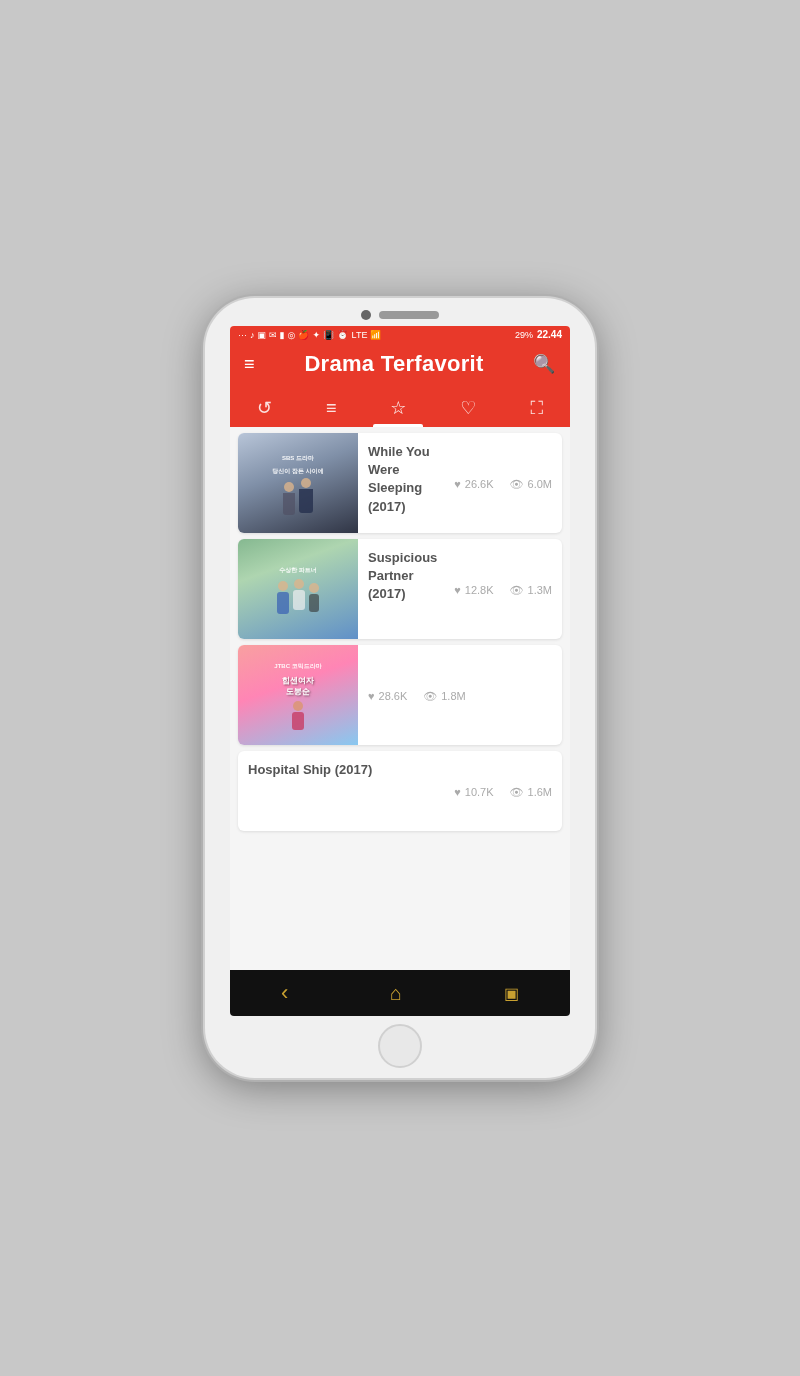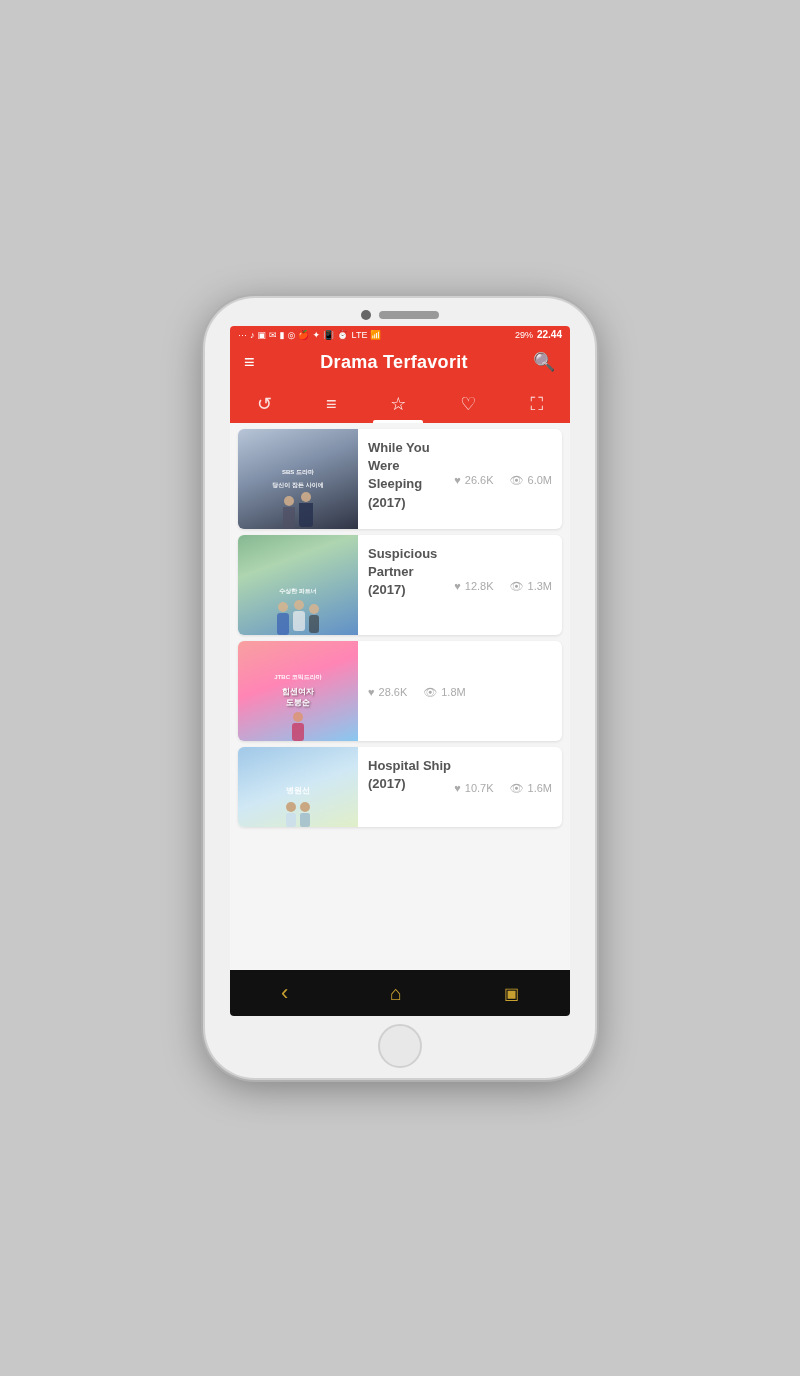"Drama Terfavorit" .app-header-title { font-size: 18px -> 22px }
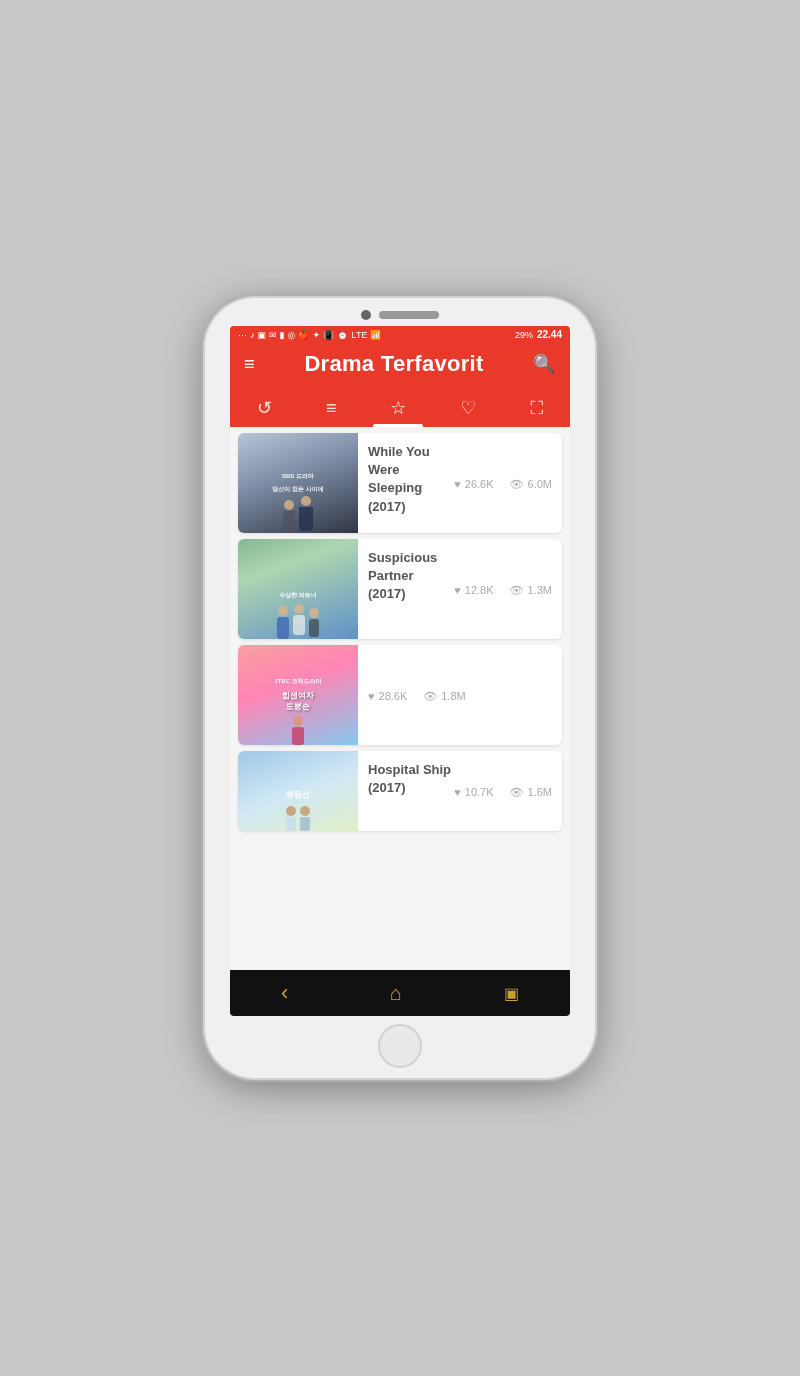"힘센여자" .thumb-placeholder { justify-content: flex-end -> center }
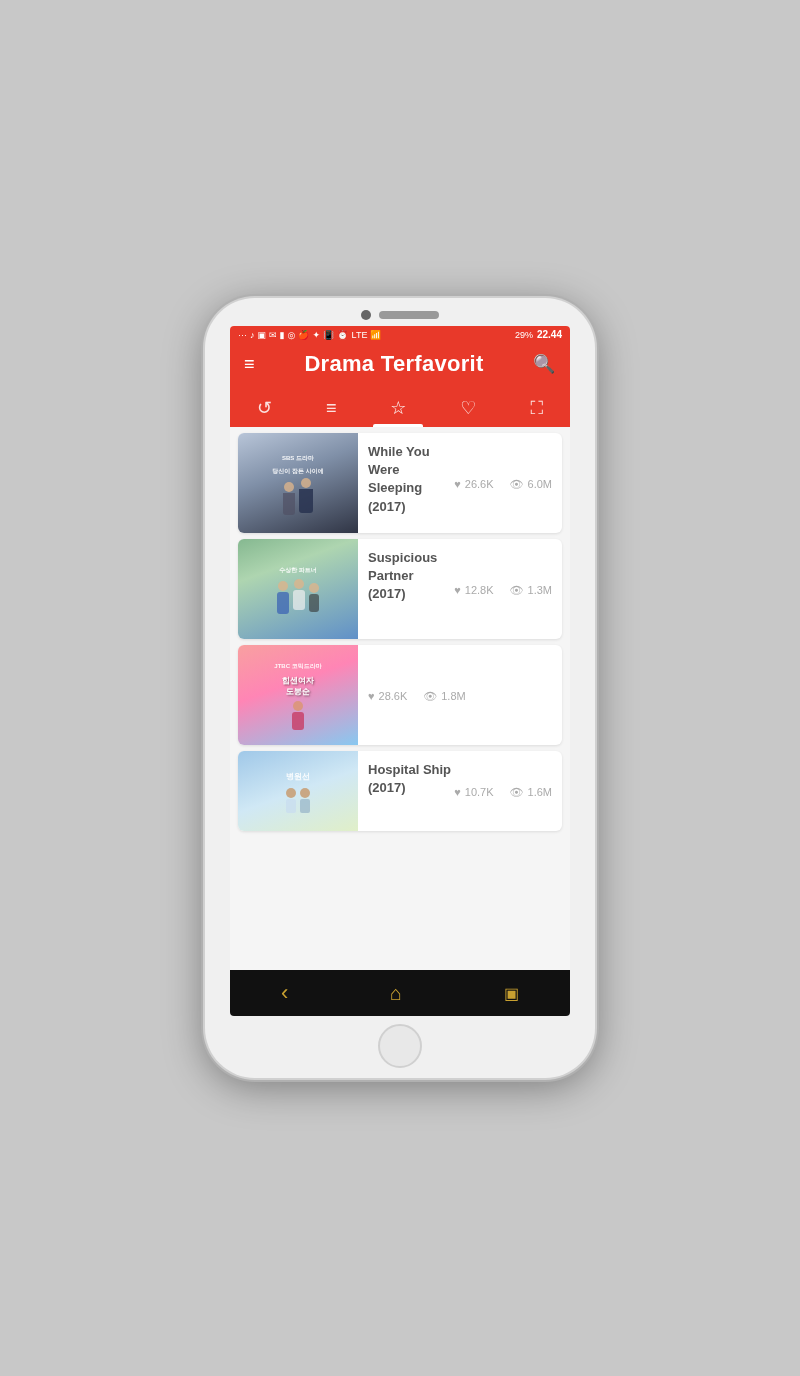"병원선" div.drama-thumb { html: <div> <div> <div>병원선</div> <div> <div> <div></div> <div></div> </div> <div> <div></div> <div></div> </div> </div> </div> </div> -> none }
